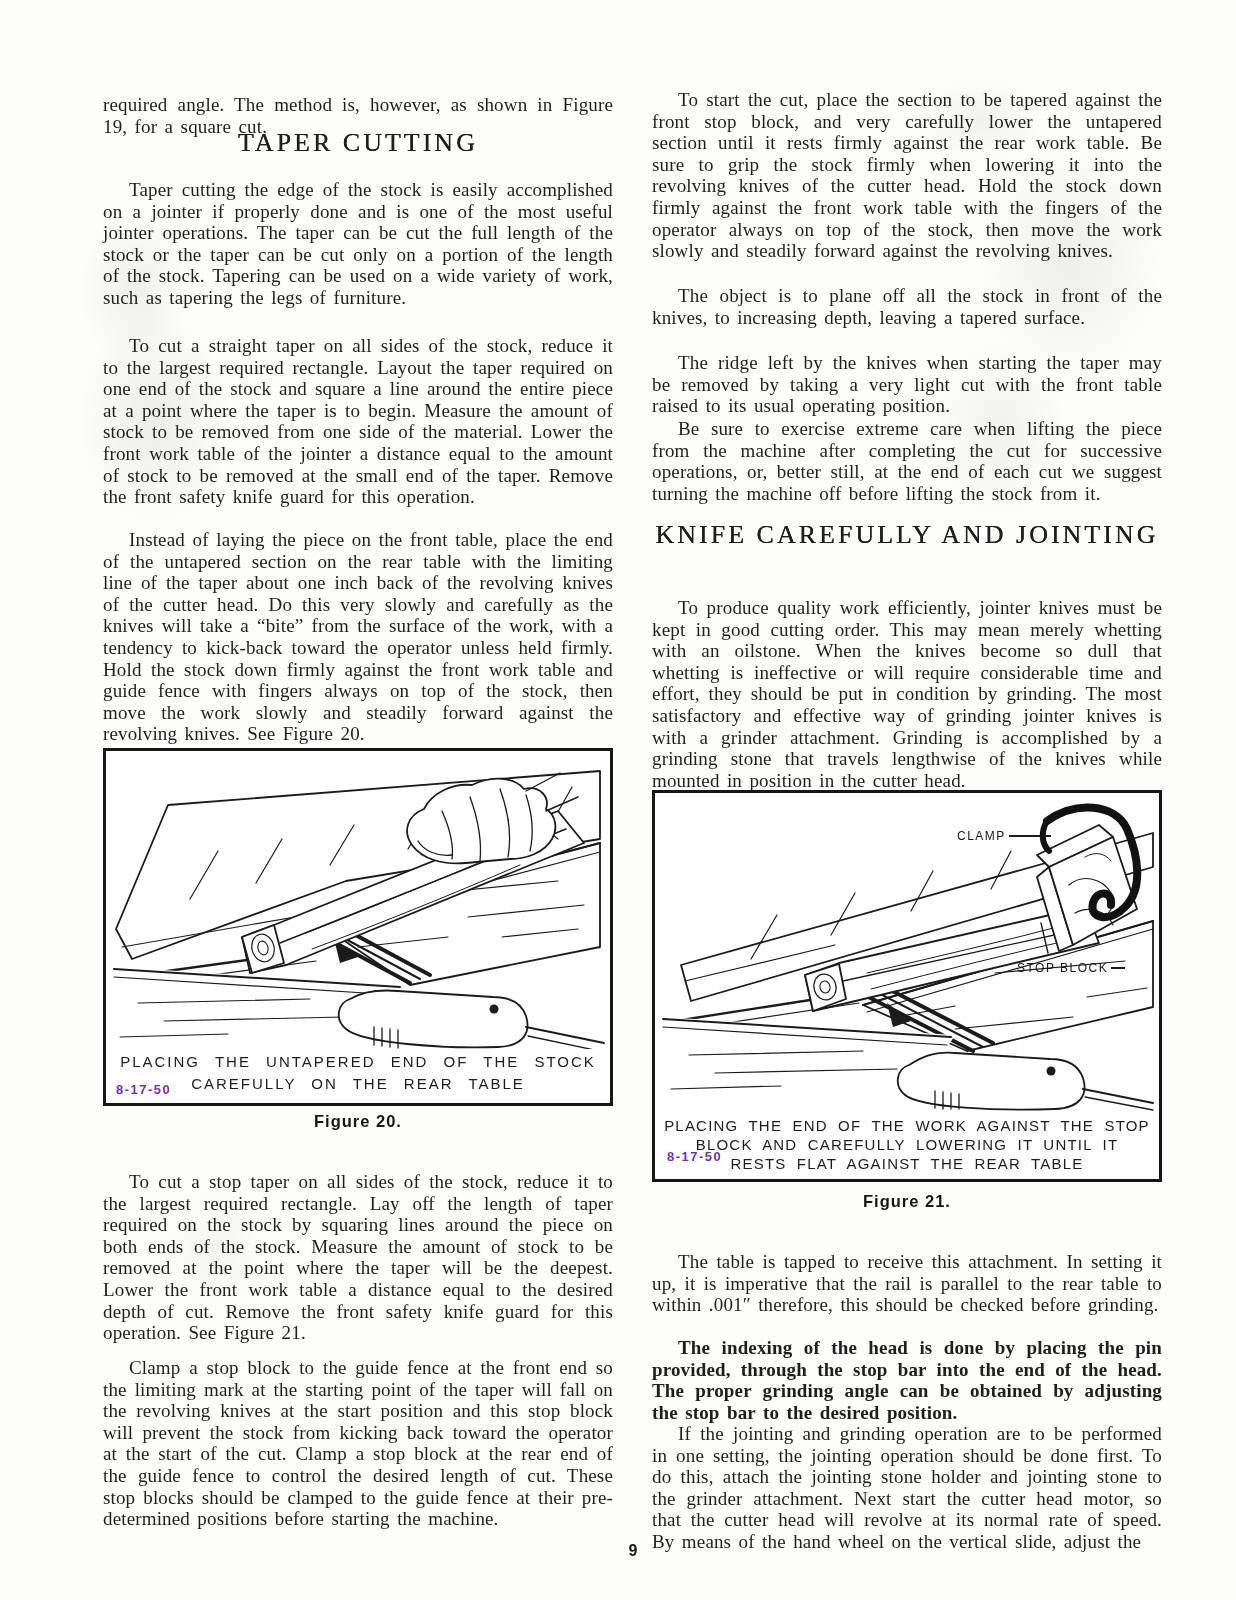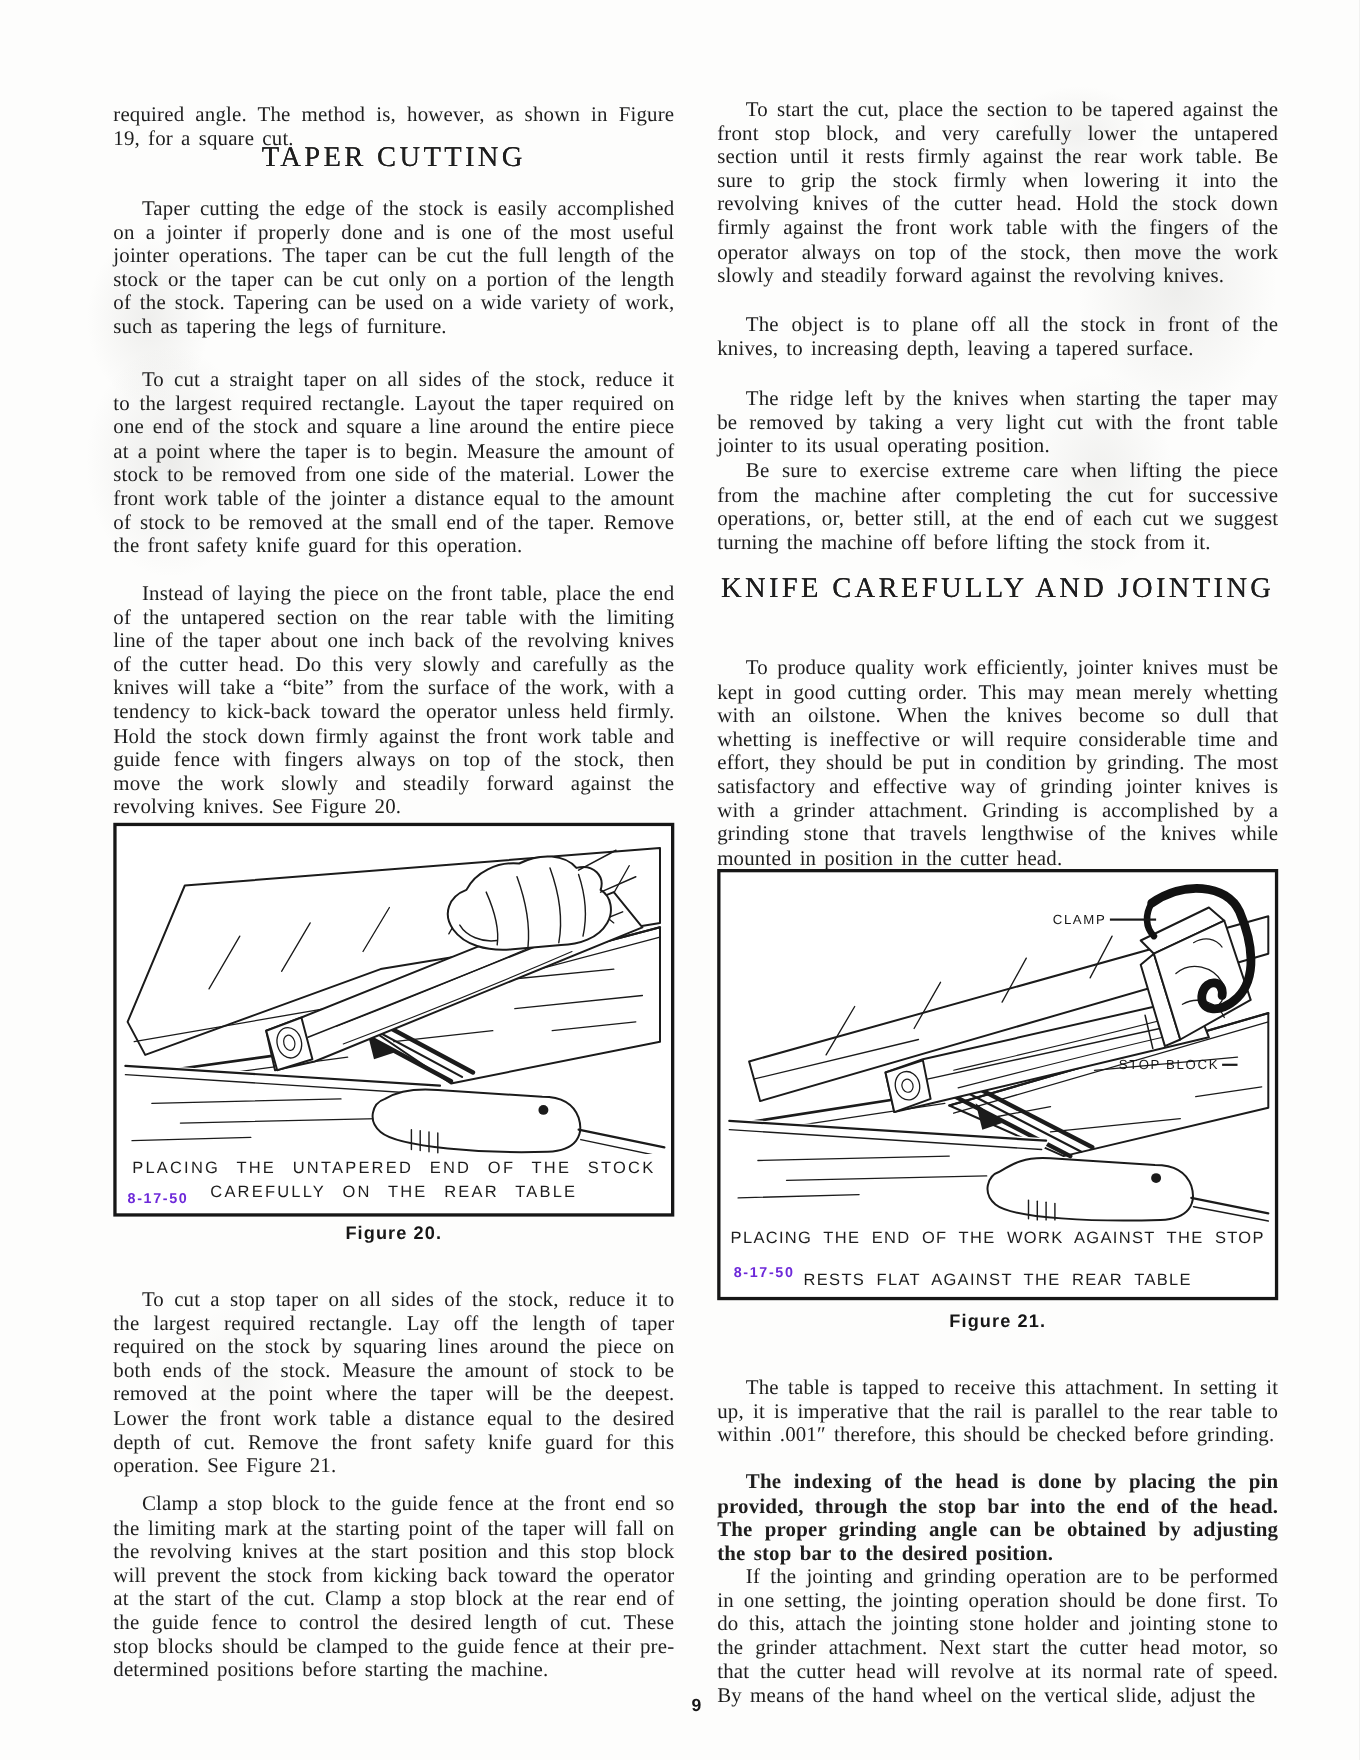"The ridge left by the" p.abs { text: jointer -> raised }
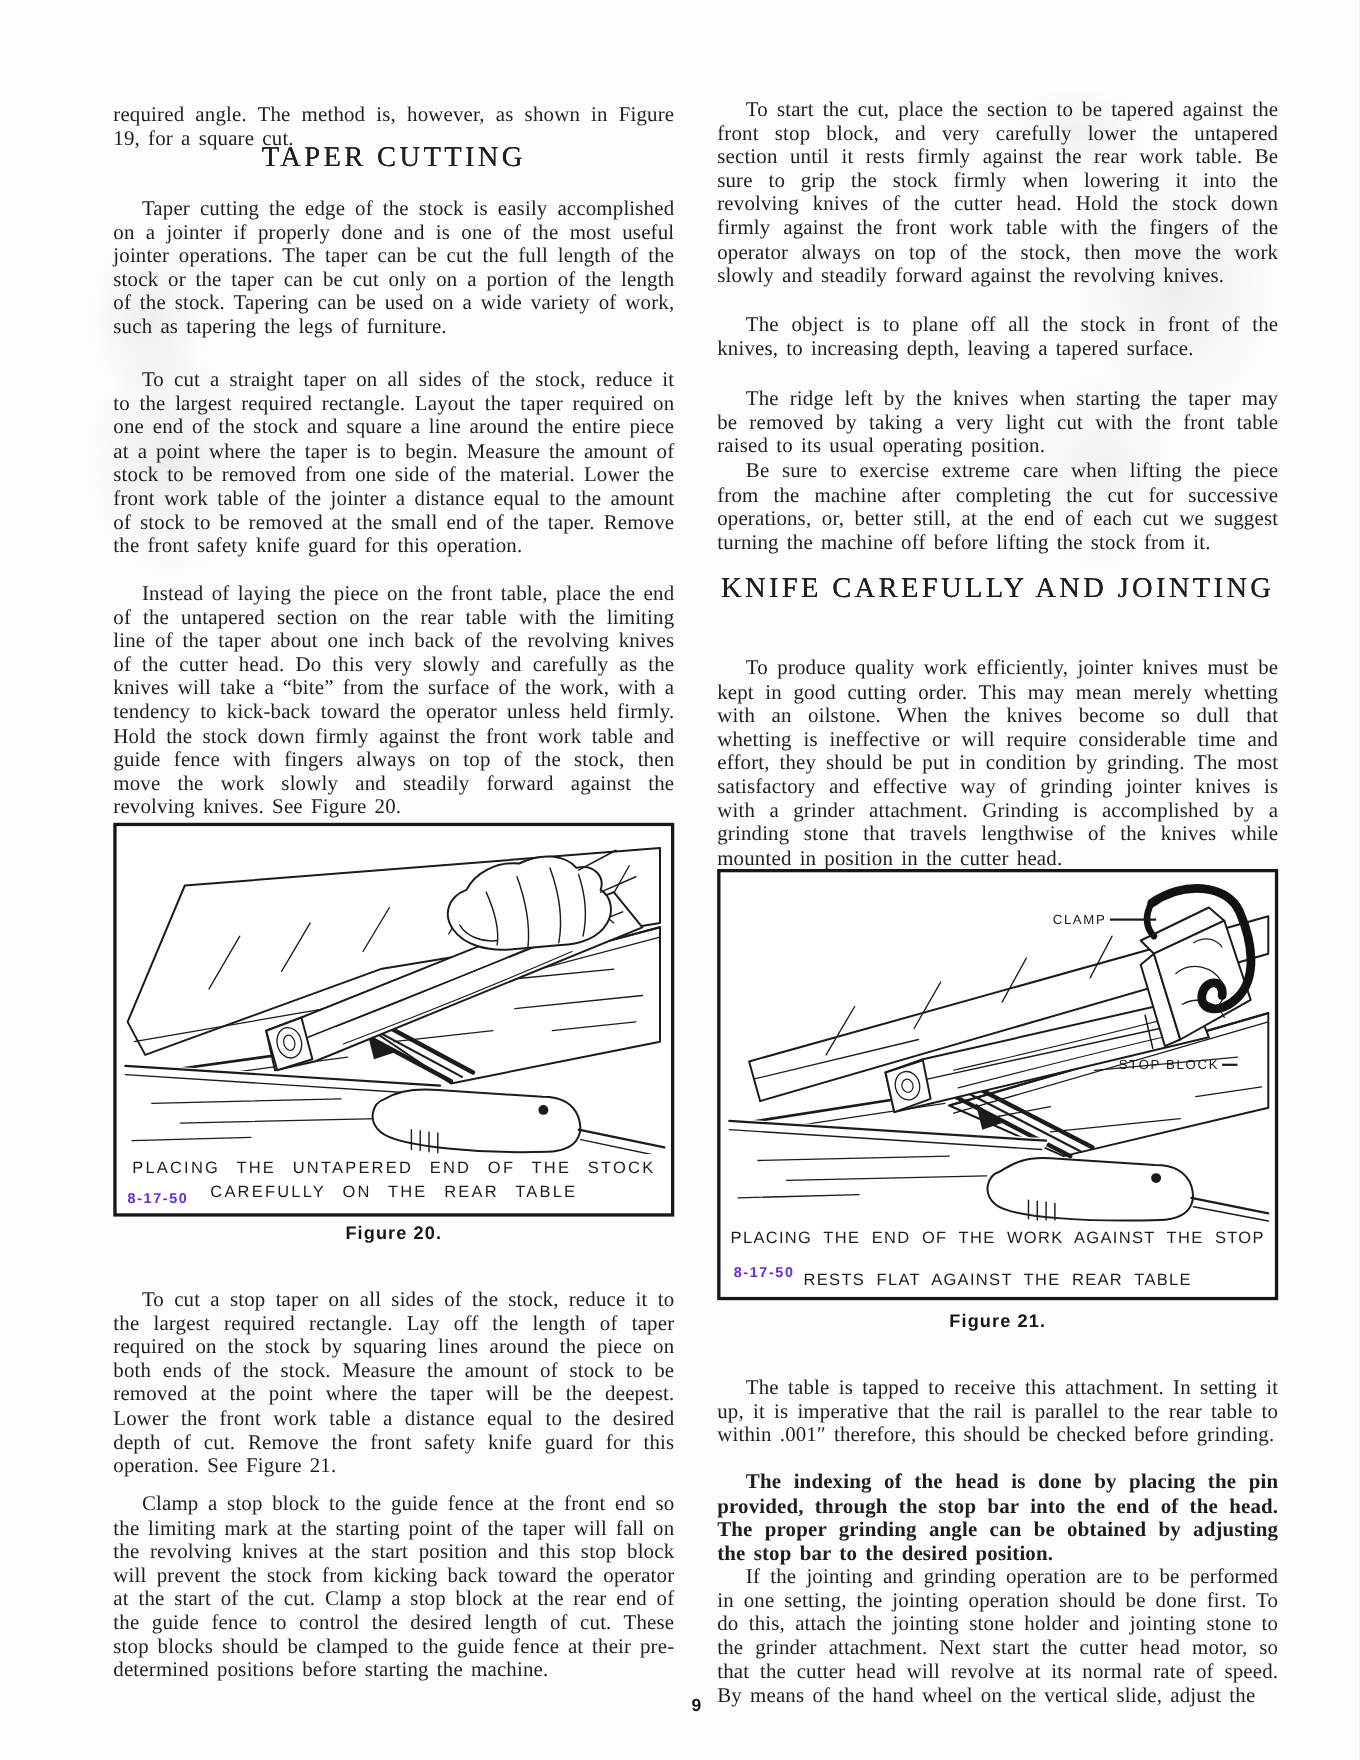"BLOCK AND CAREFULLY LOWERING IT" div.figcap { html: none -> <div>BLOCK AND CAREFULLY LOWERING IT UNTIL IT</div> }
